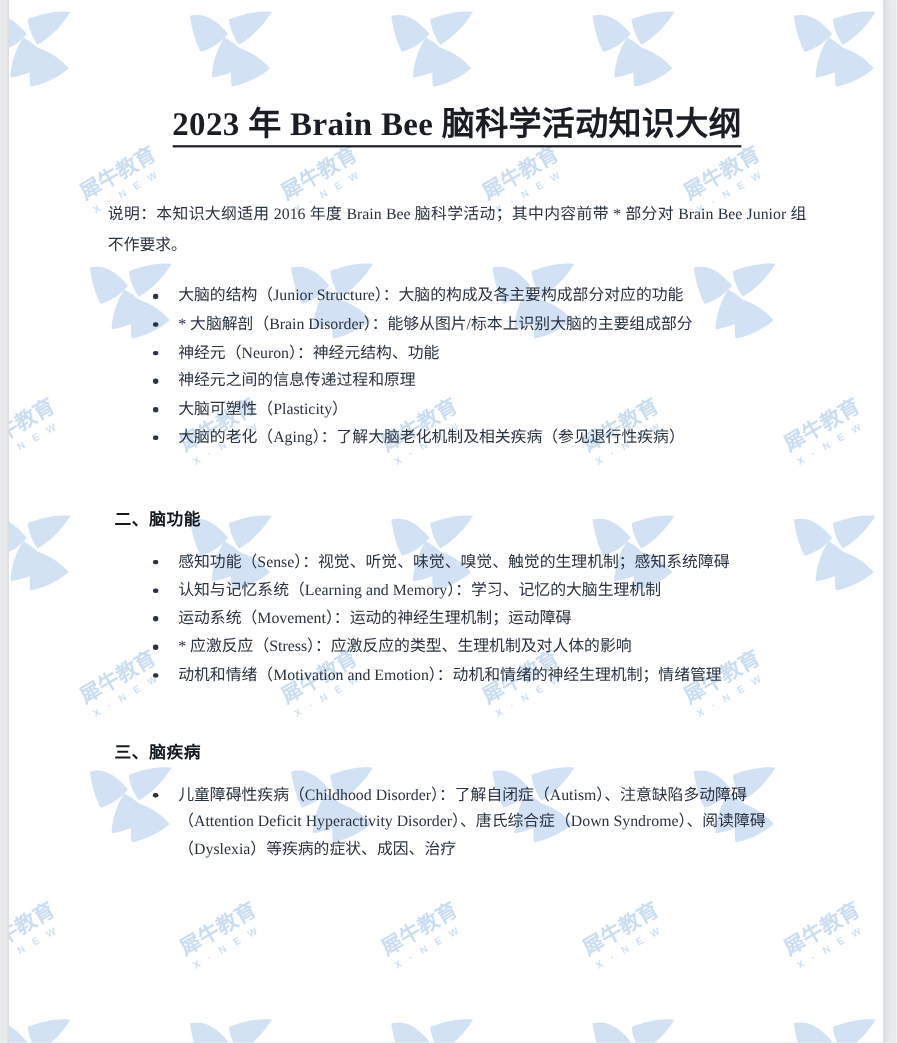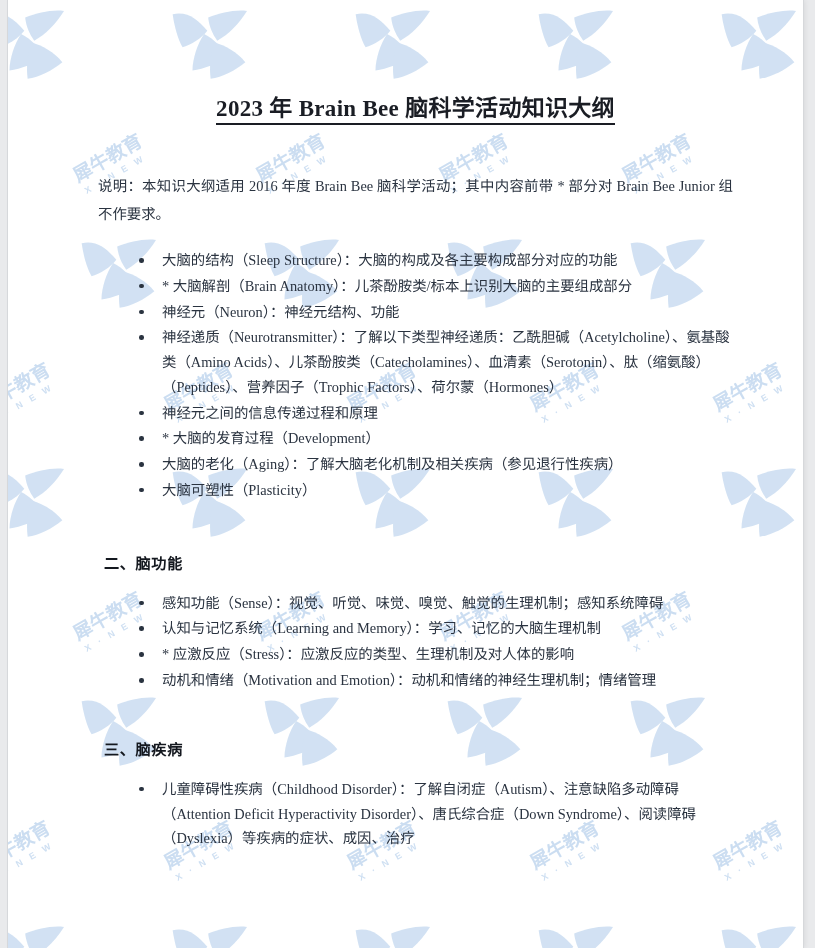"2023 年 Brain Bee 脑科学活动知识大纲" .doc-title { font-size: 23px -> 30px }
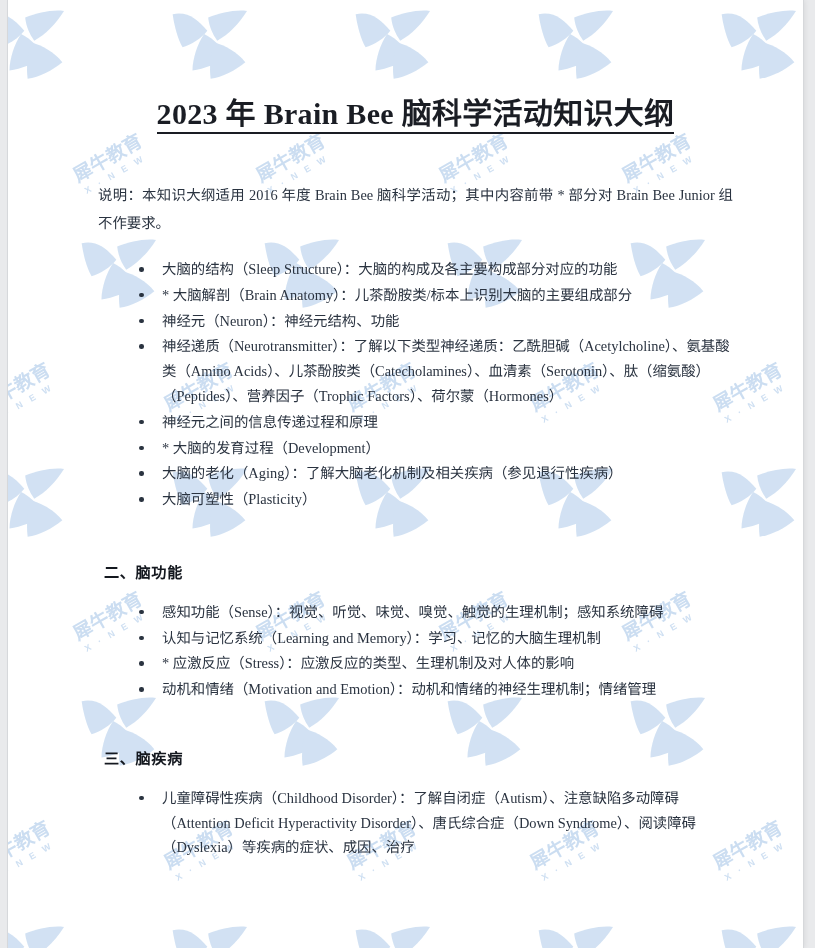"大脑的结构（Sleep" li { text: Sleep -> Junior }
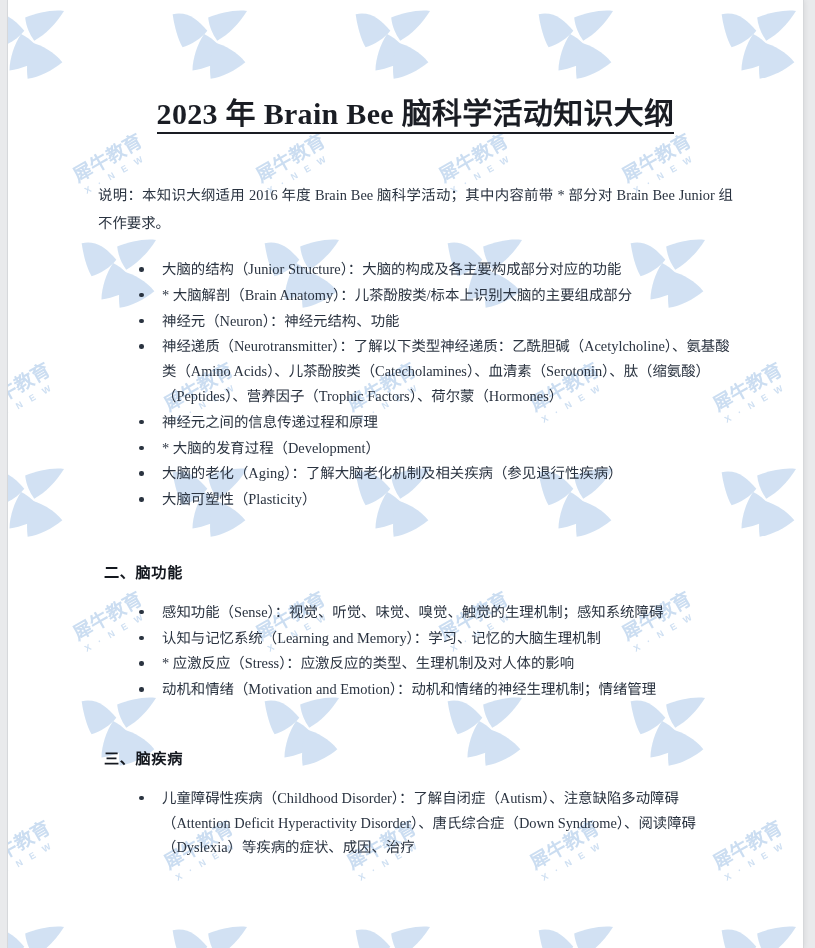"* 大脑解剖（Brain" li { text: Anatomy）：儿茶酚胺类/ -> Disorder）：能够从图片/ }
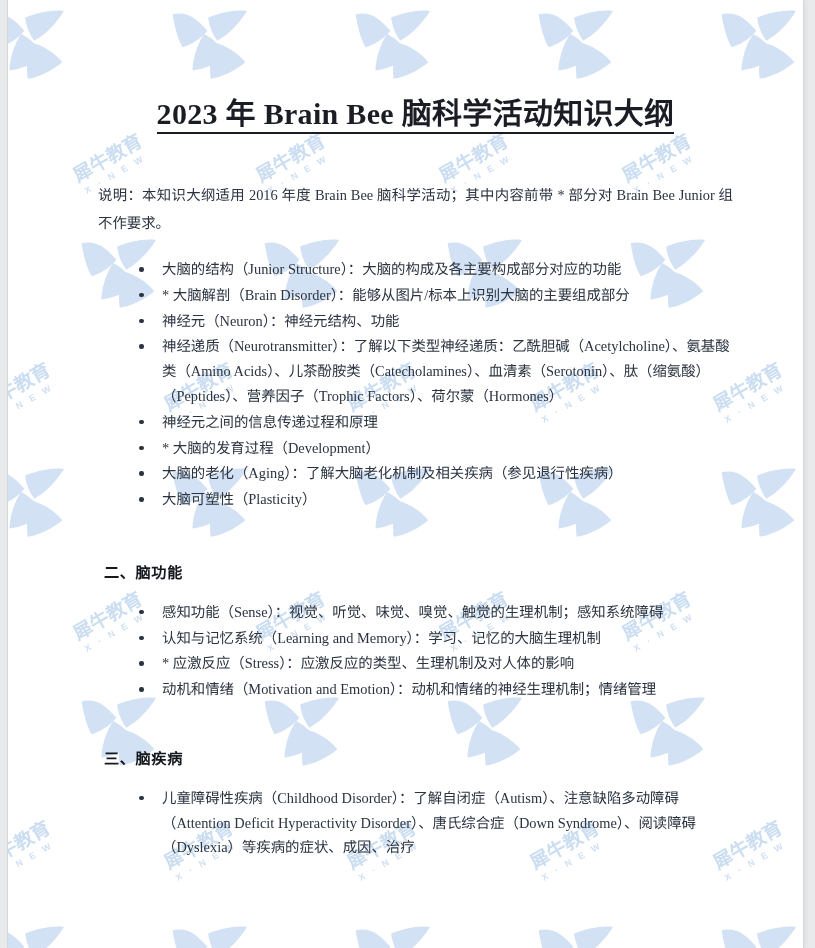"神经递质（Neurotransmitter）：了解以下类型神经递质：乙酰胆碱（A" li { html: <li>神经递质（Neurotransmitter）：了解以下类型神经递质：乙酰胆碱（Acetylcholine）、氨基酸类（Amino Acids）、儿茶酚胺类（Catecholamines）、血清素（Serotonin）、肽（缩氨酸）（Peptides）、营养因子（Trophic Factors）、荷尔蒙（Hormones）</li> -> none }
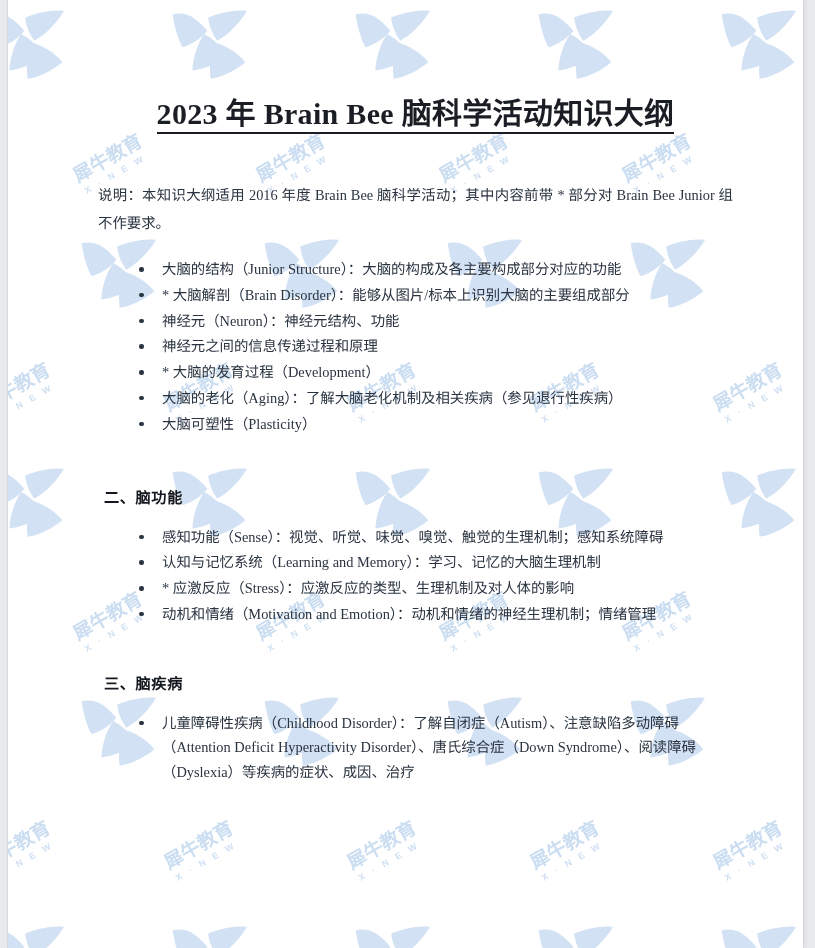"* 大脑的发育过程（Development）" li { html: <li>* 大脑的发育过程（Development）</li> -> none }
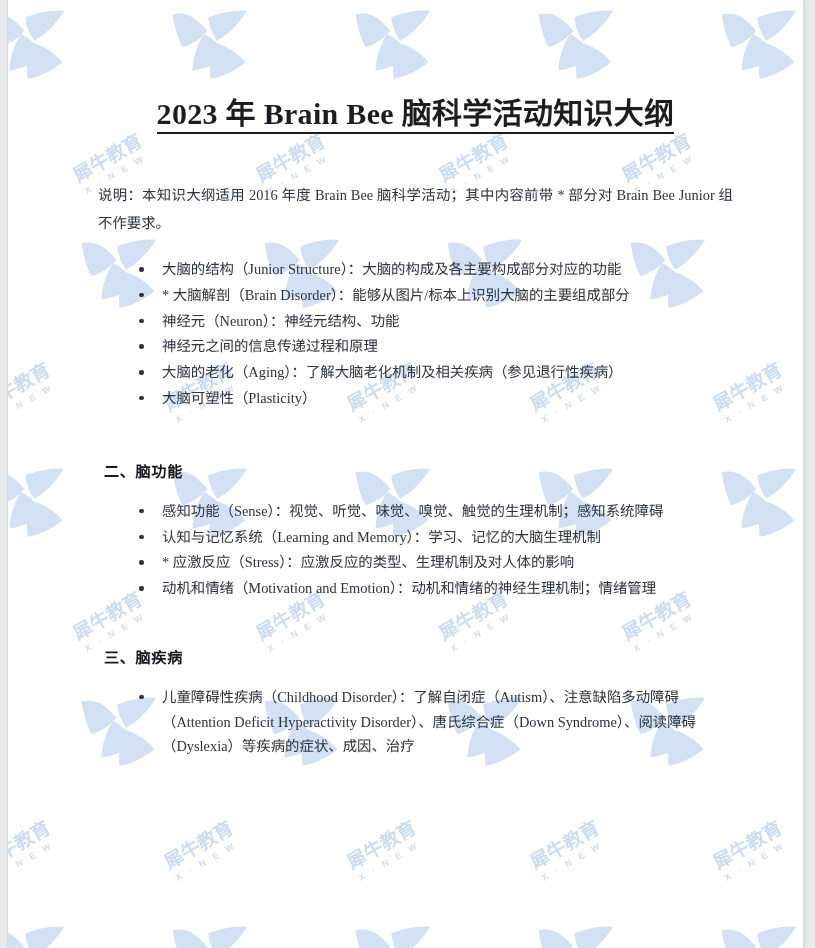"大脑的老化（Aging）：了解大脑老化机制及相关疾病（参见退行性疾病）" li { order: before "大脑可塑性（Plasticity）" -> after "大脑可塑性（Plasticity）" }
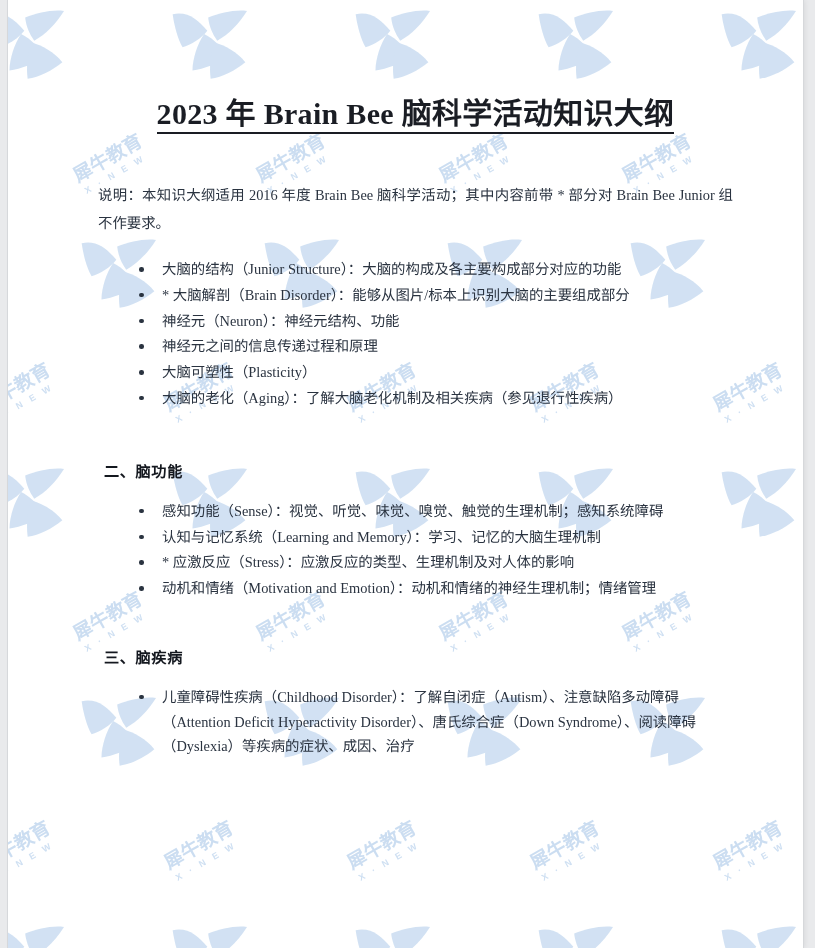"运动系统（Movement）：运动的神经生理机制；运动障碍" li { html: none -> <li>运动系统（Movement）：运动的神经生理机制；运动障碍</li> }
